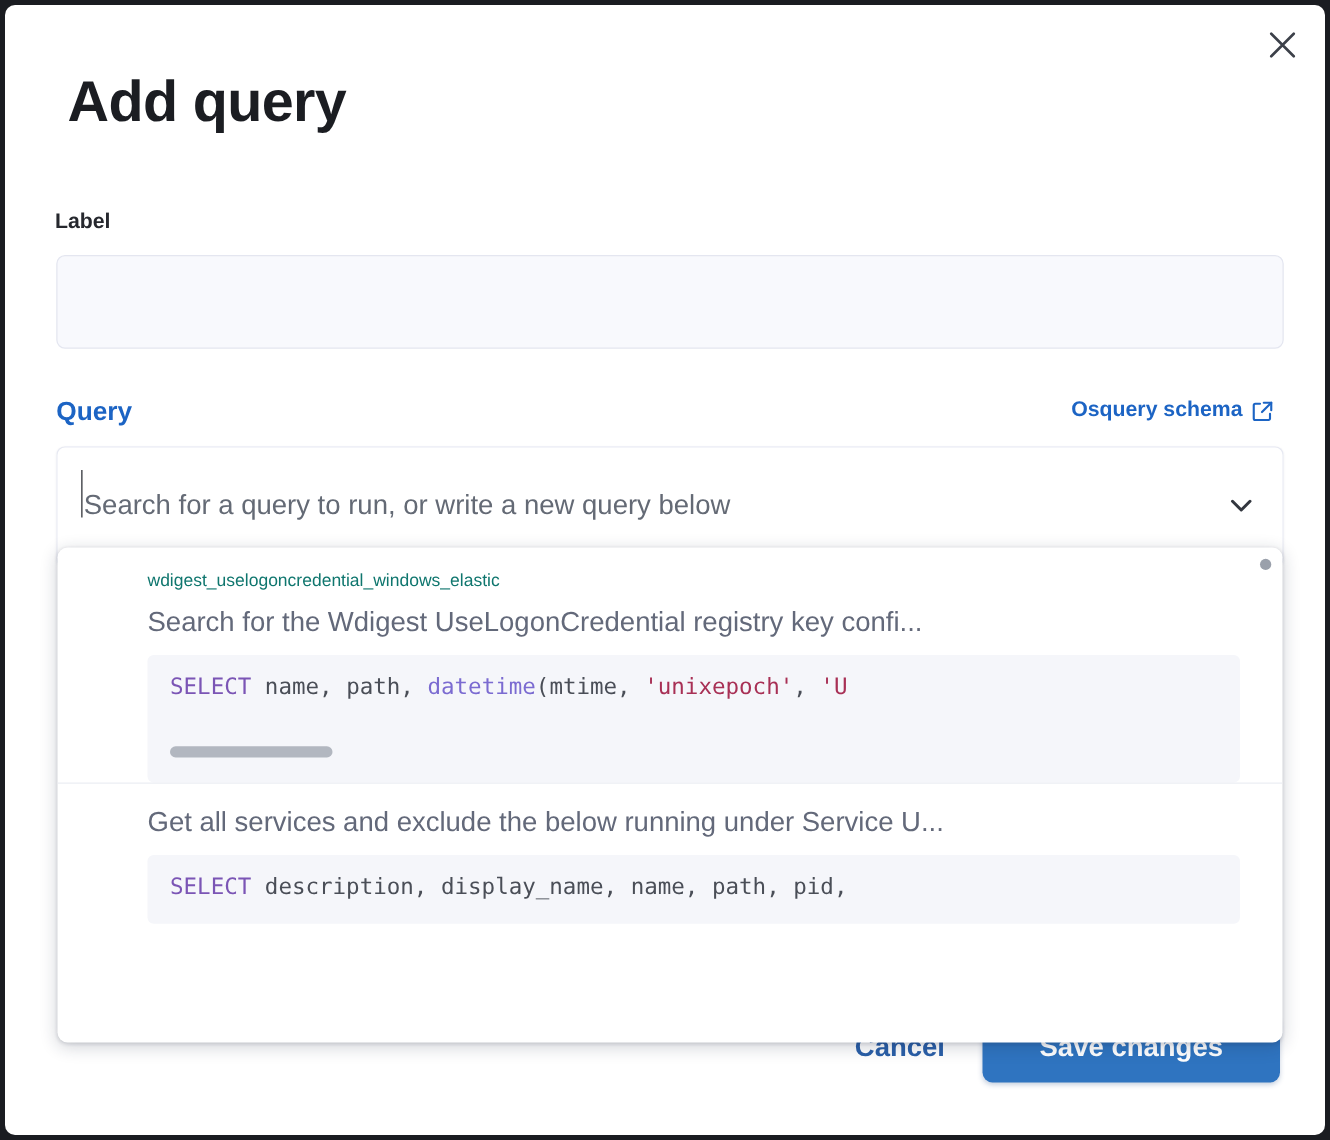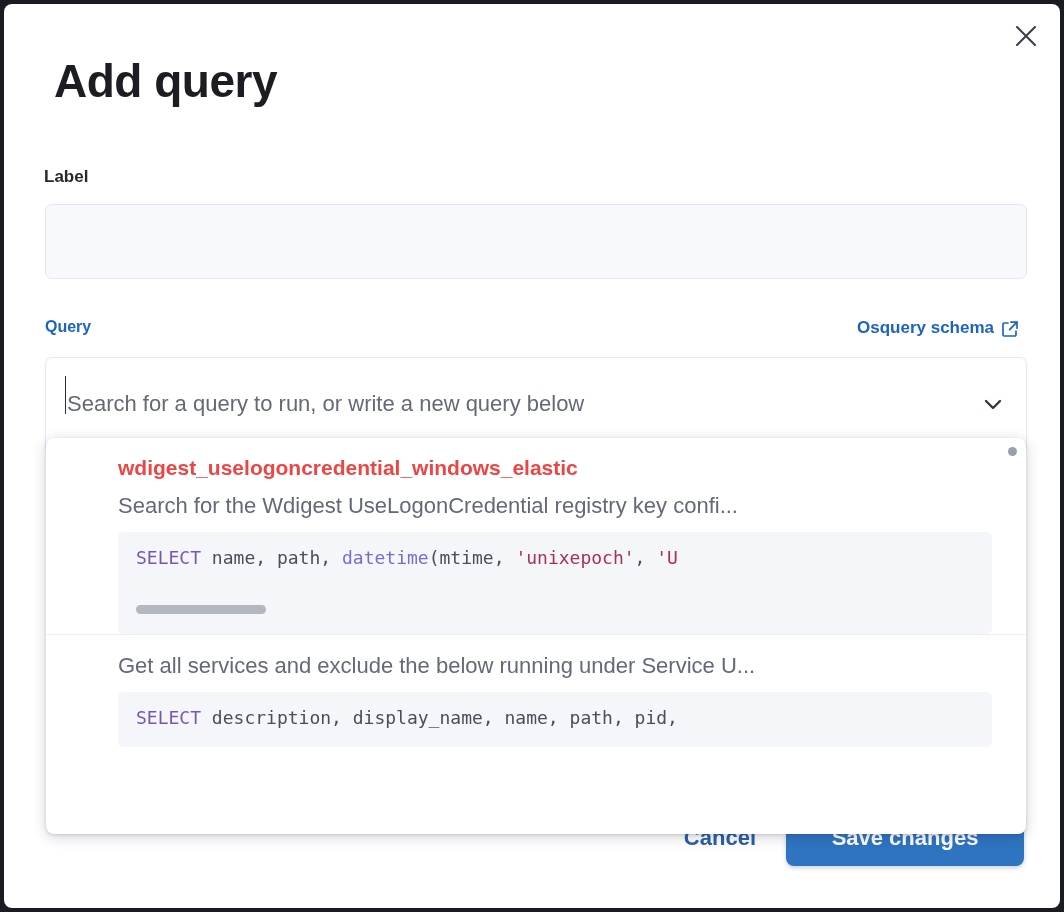"Query" .query-label { font-size: 16px -> 21px }
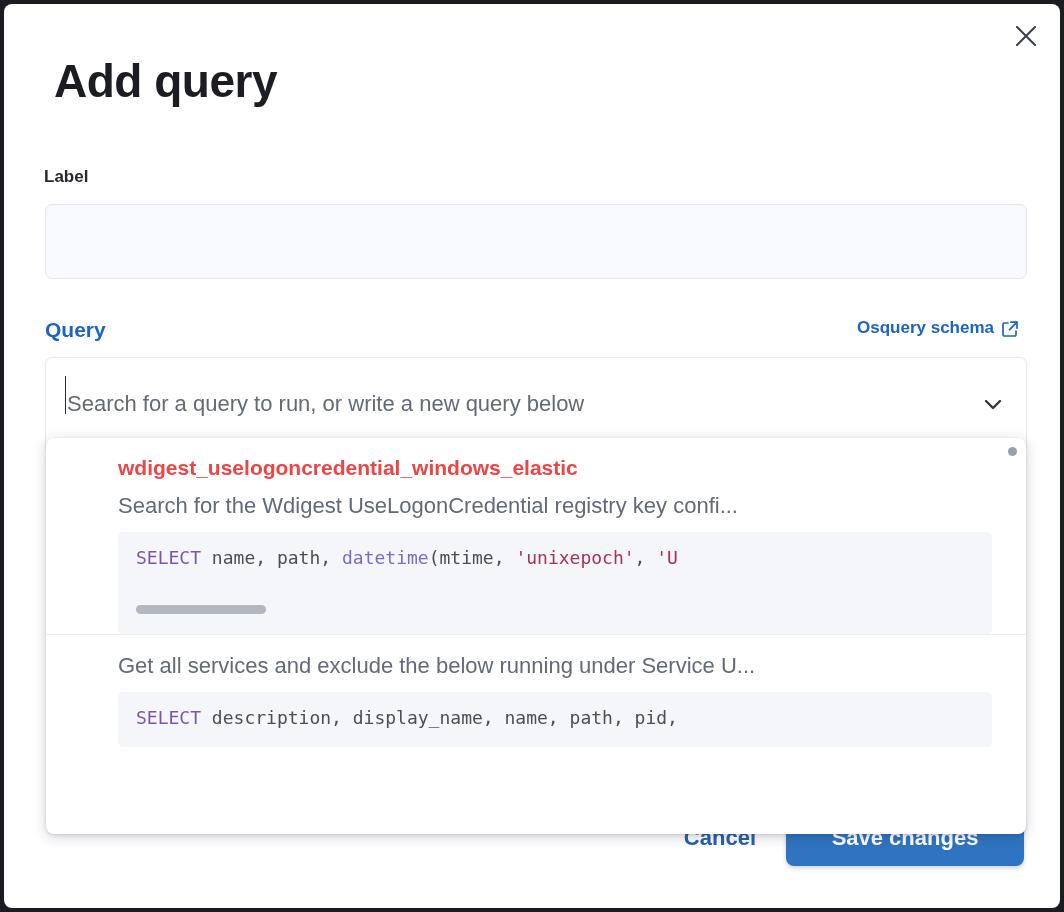"wdigest_uselogoncredential_windows_elast" .dd-title { color: #ef4444 -> #0f766e; font-size: 21px -> 14px; font-weight: 700 -> 400 }
